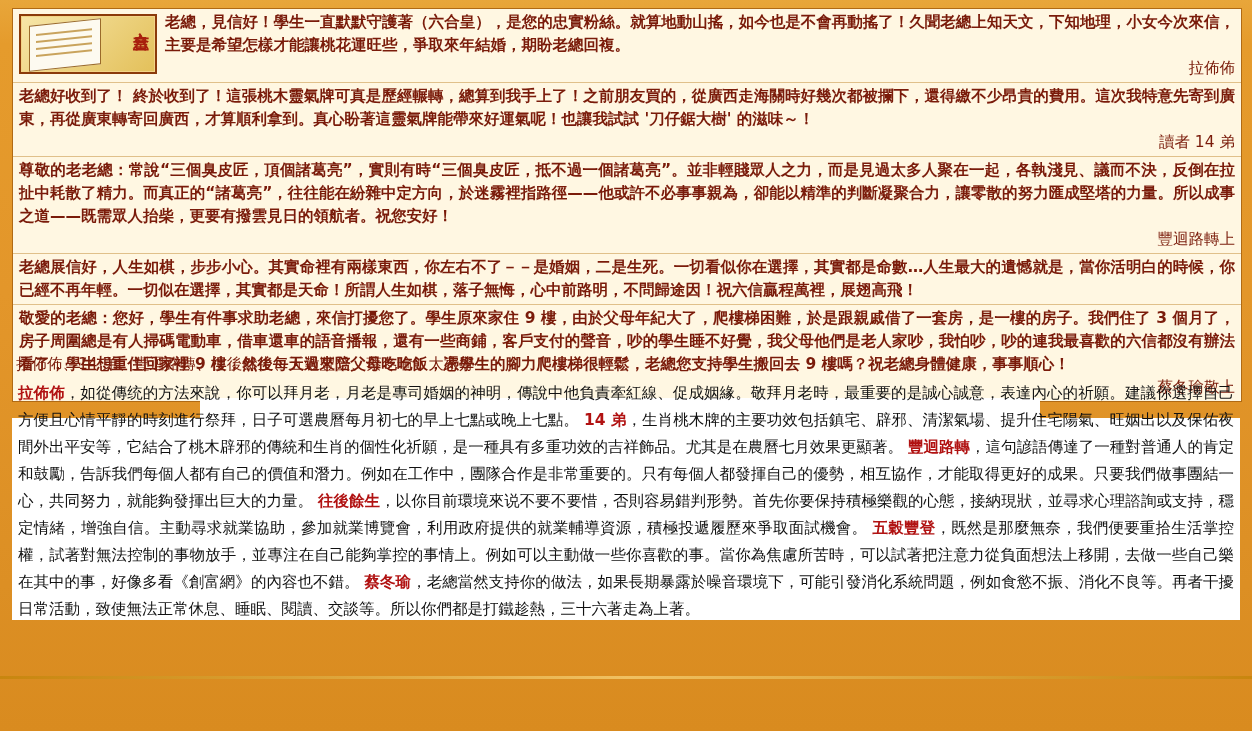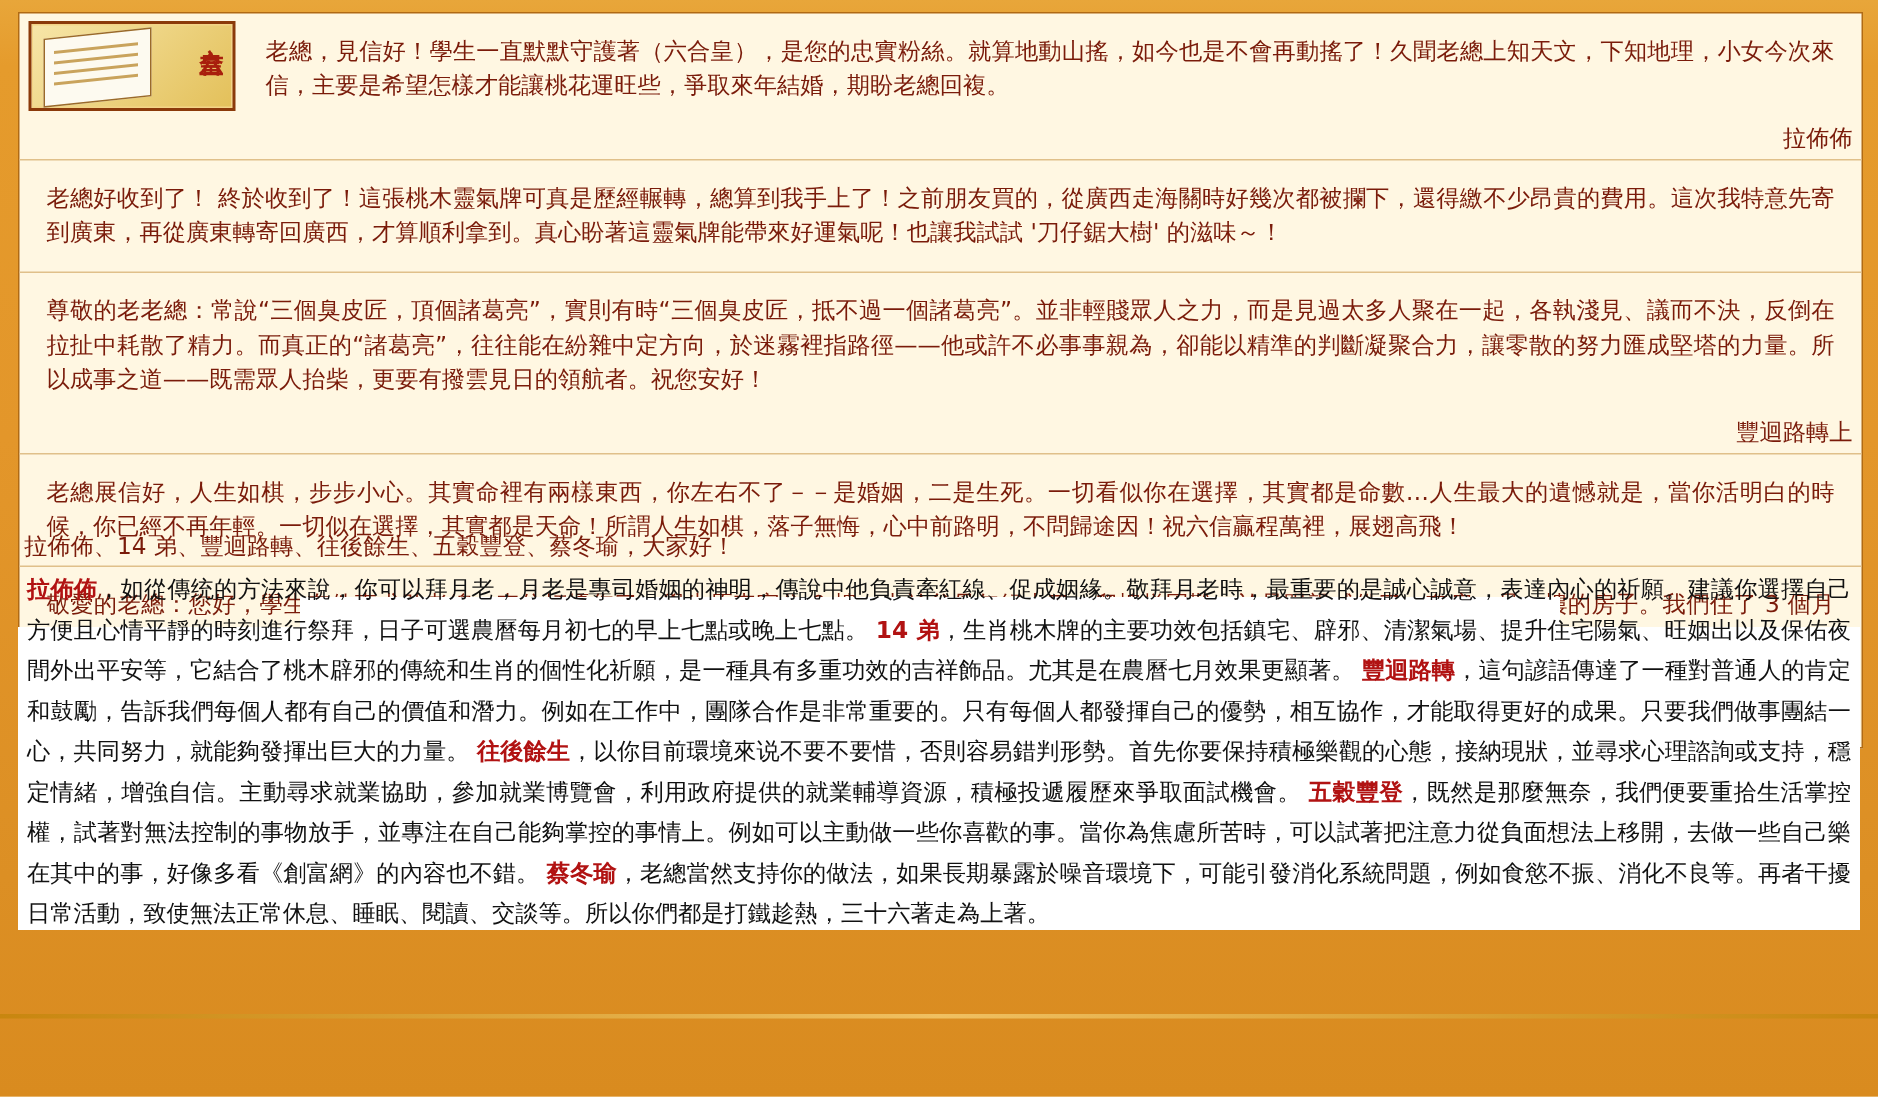"老總，見信好！學生一直默默守護著（六合皇），是您的忠實粉絲。就算地動山搖，如今也" .letter p { font-weight: none -> bold; margin: 12px -> 0 }
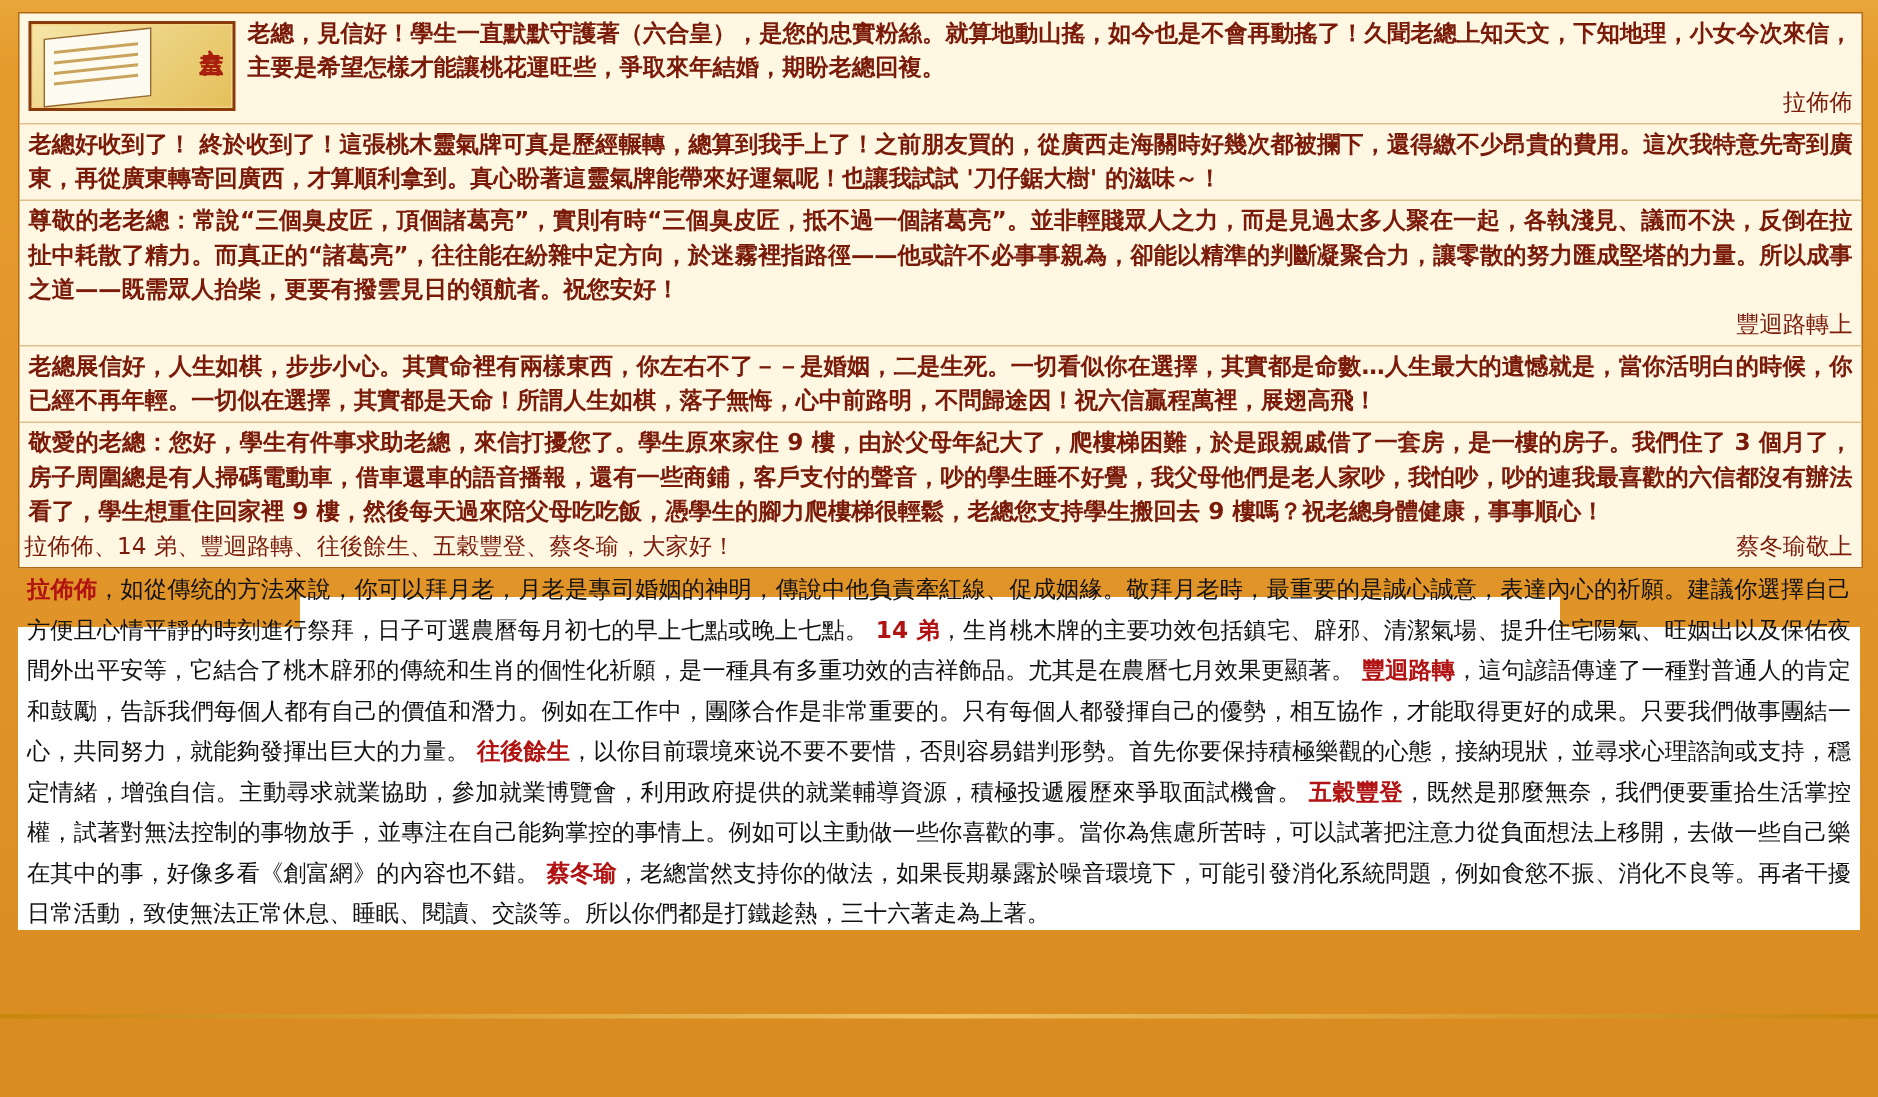"讀者 14 弟" span.sig { html: none -> <span>讀者 14 弟</span> }
